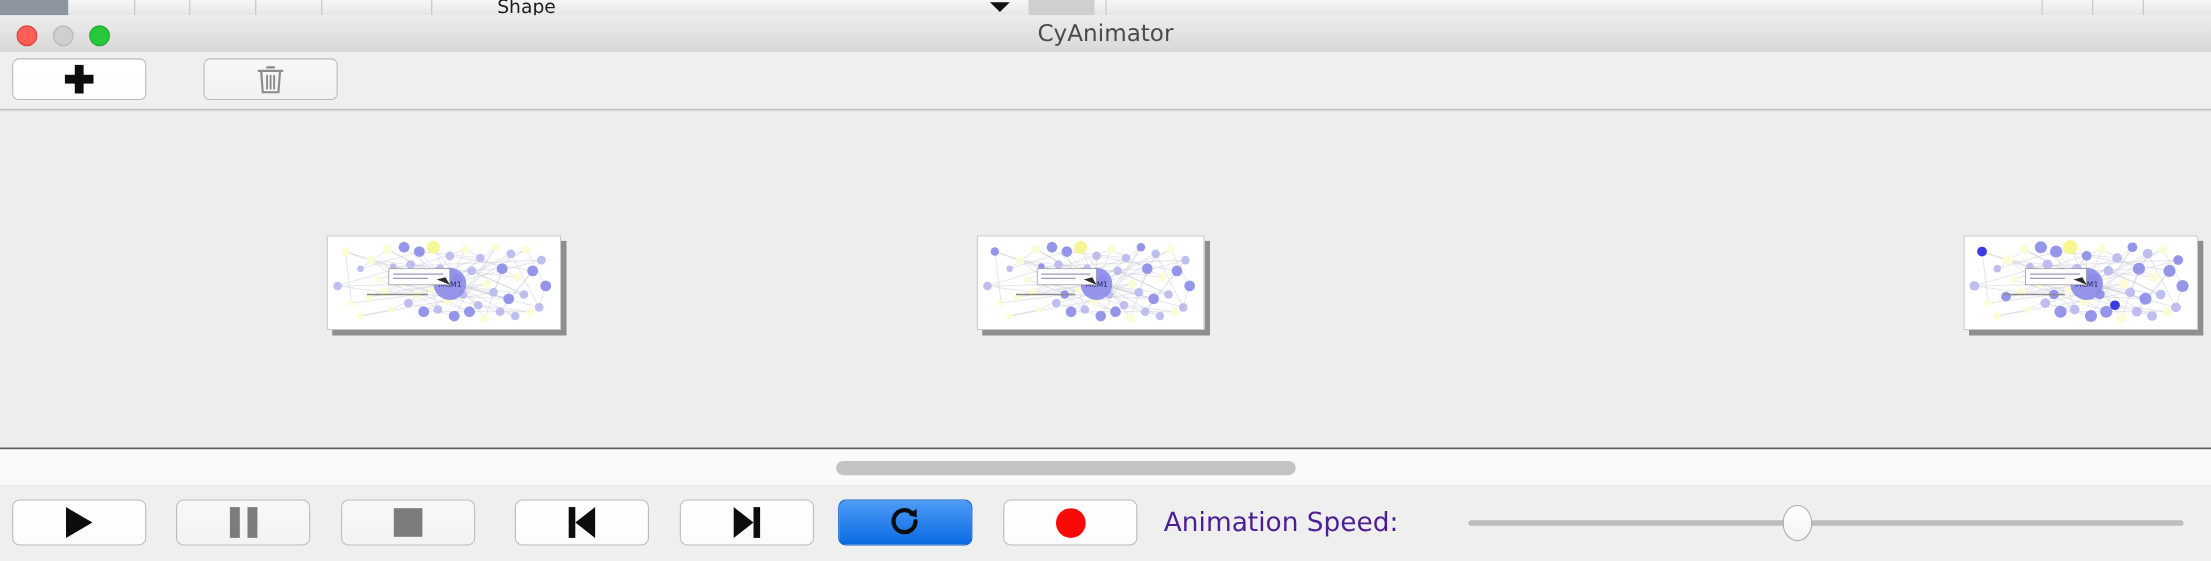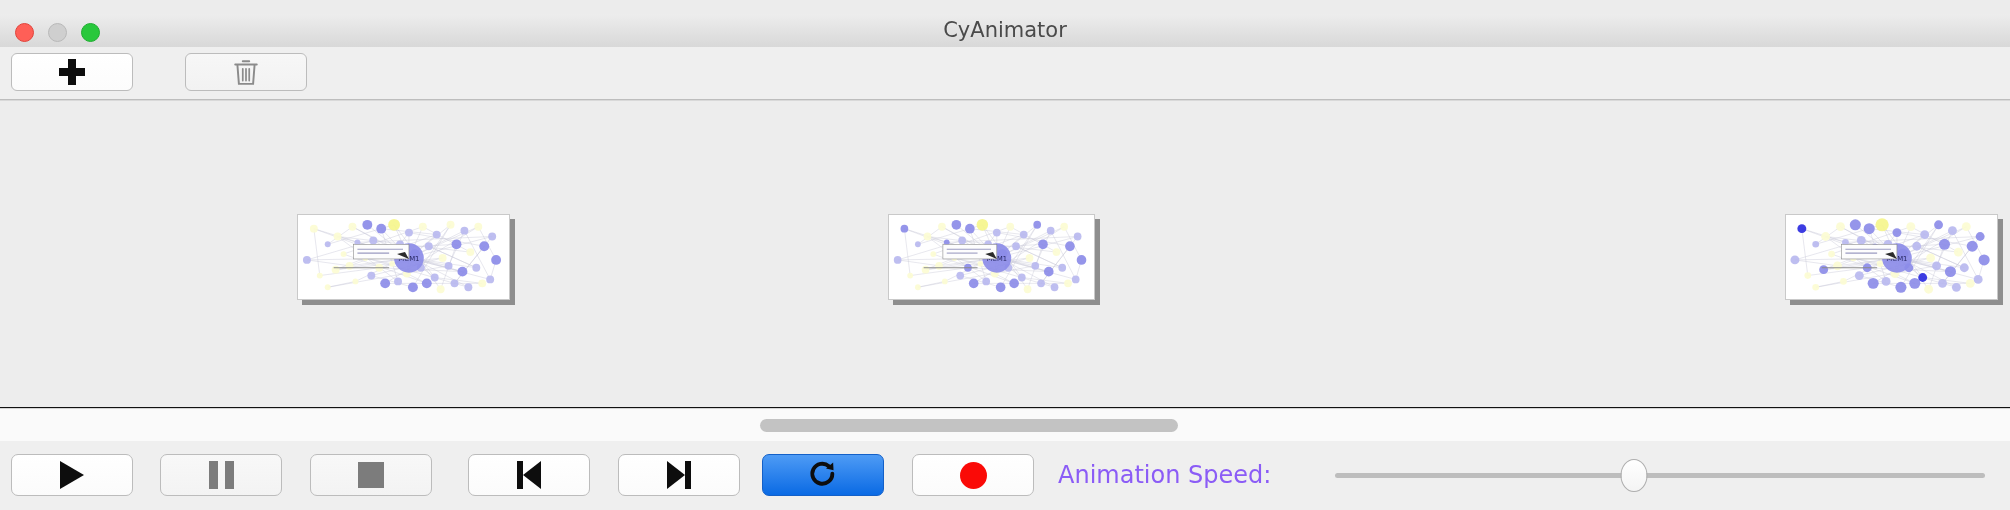"Shape" div.bg-strip { html: none -> <div> <div></div> <div></div> <div></div> <div></div> <div></div> <div></div> <div>Shape</div> <div></div> <div></div> <div></div> <div></div> <div></div> <div></div> </div> }
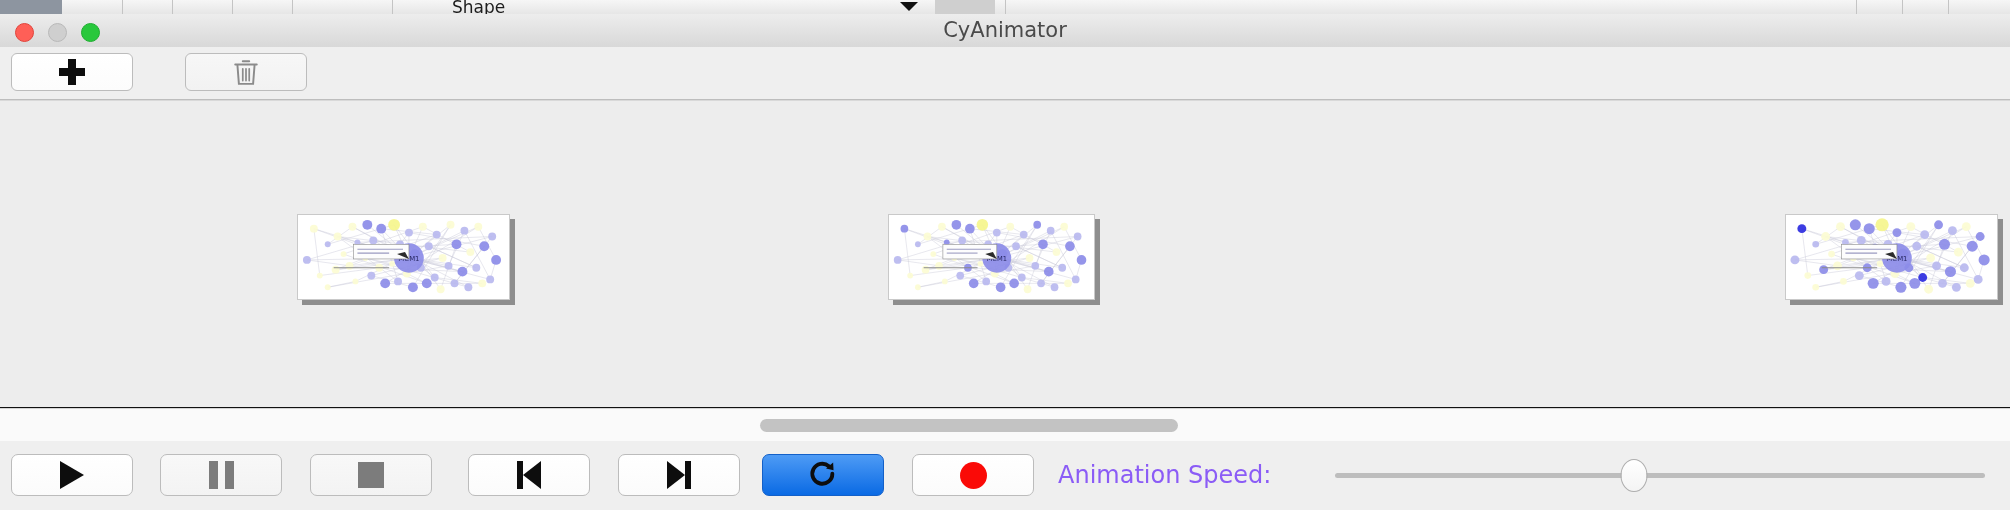"Animation Speed:" .speed-lab { color: #8b5cf6 -> #4c1d95 }
